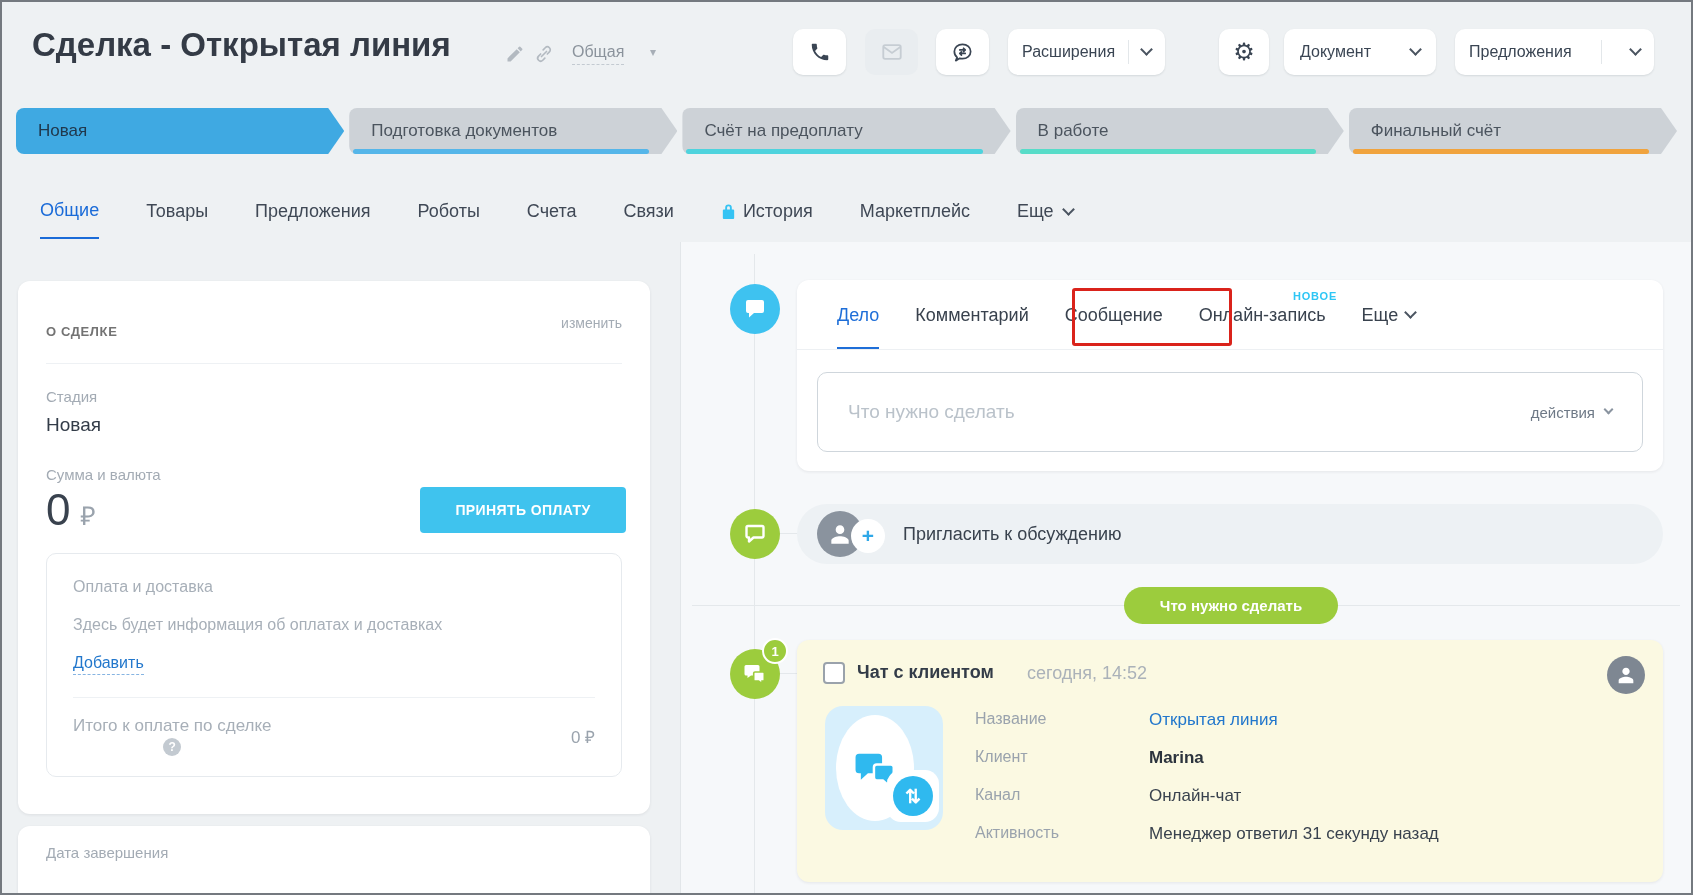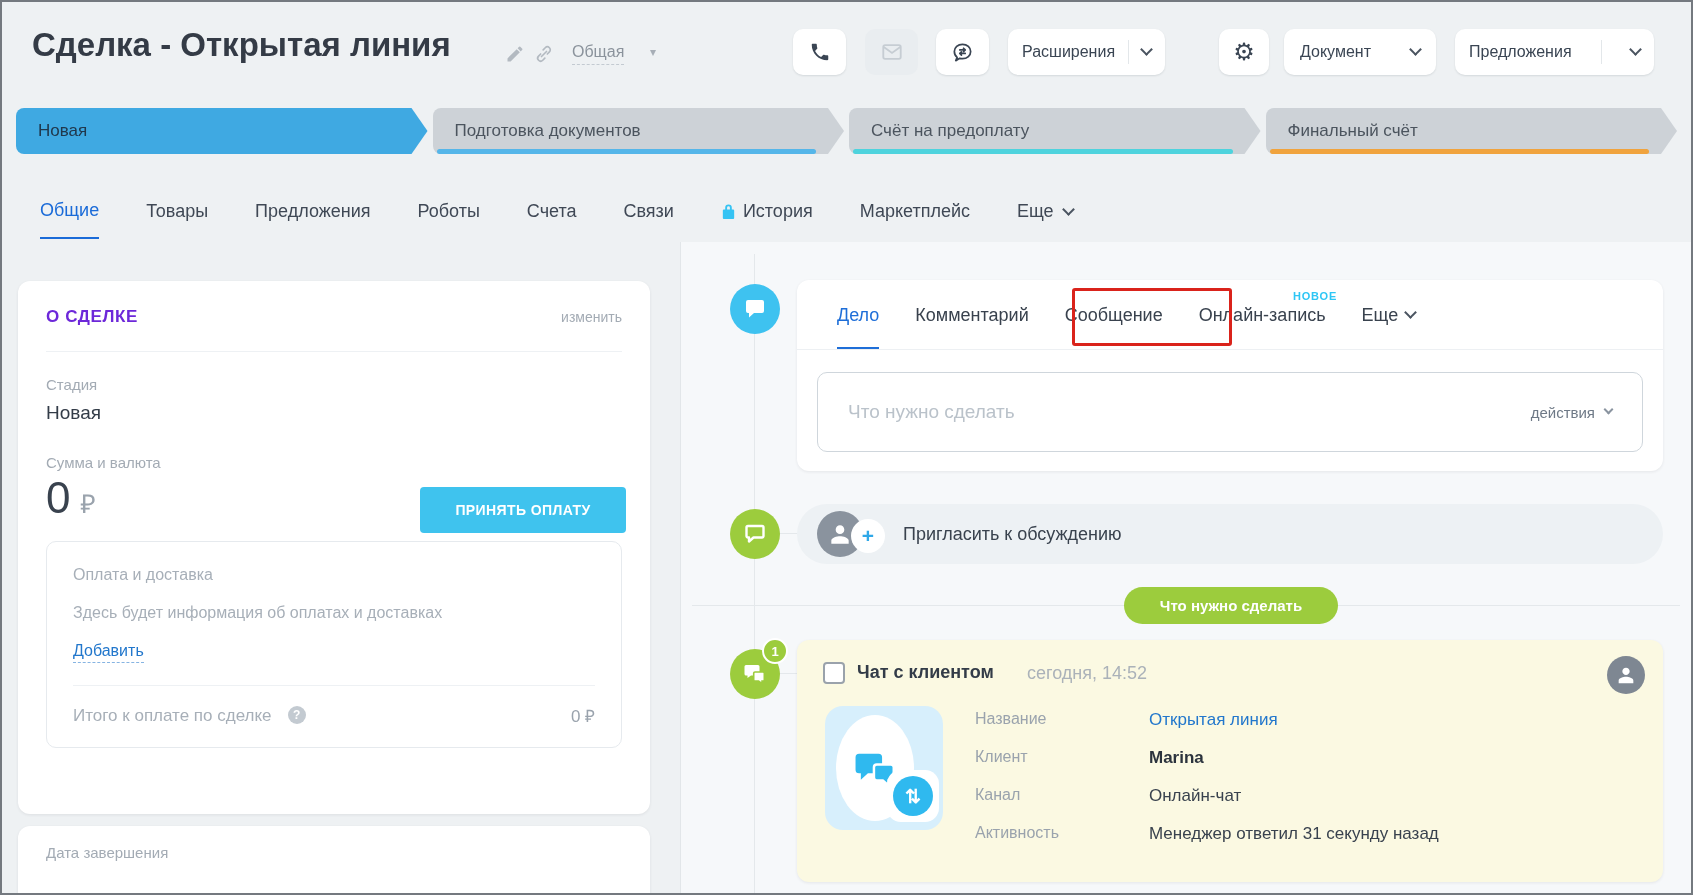"В работе" div.stage { html: none -> <div> <span>В работе</span> <span></span> </div> }
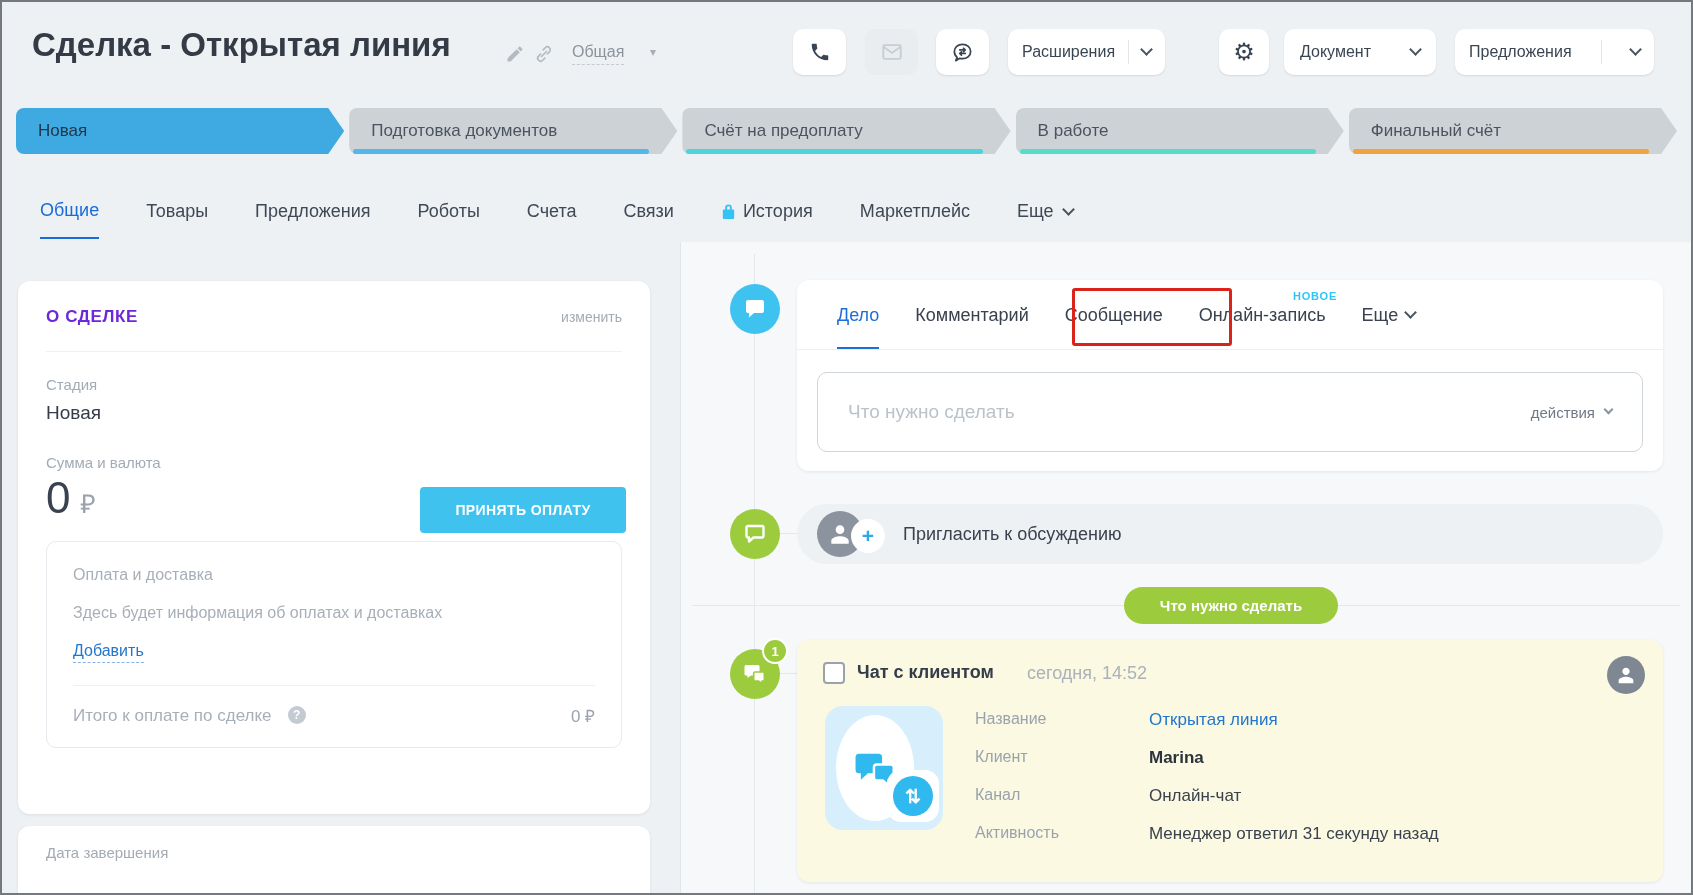"О СДЕЛКЕ" .card-title { color: #6d28d9 -> #737373; font-size: 17px -> 13px; margin-top: none -> 17px }
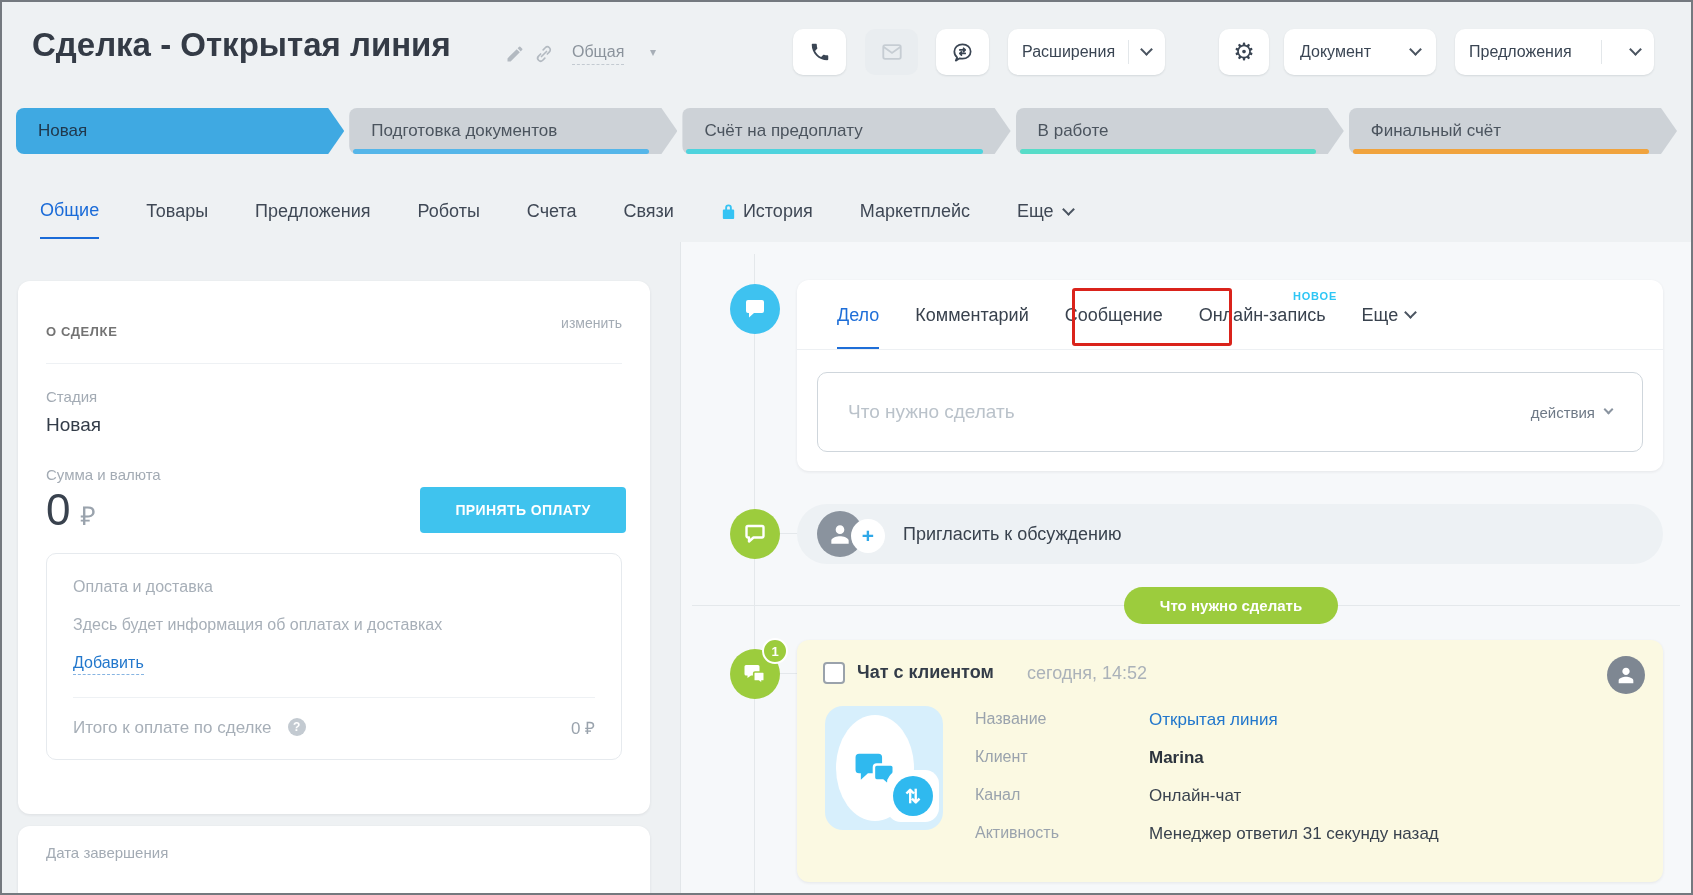"Итого к оплате по сделке" .total-left { align-items: flex-start -> center; flex-direction: none -> column; gap: 16px -> 2px }
